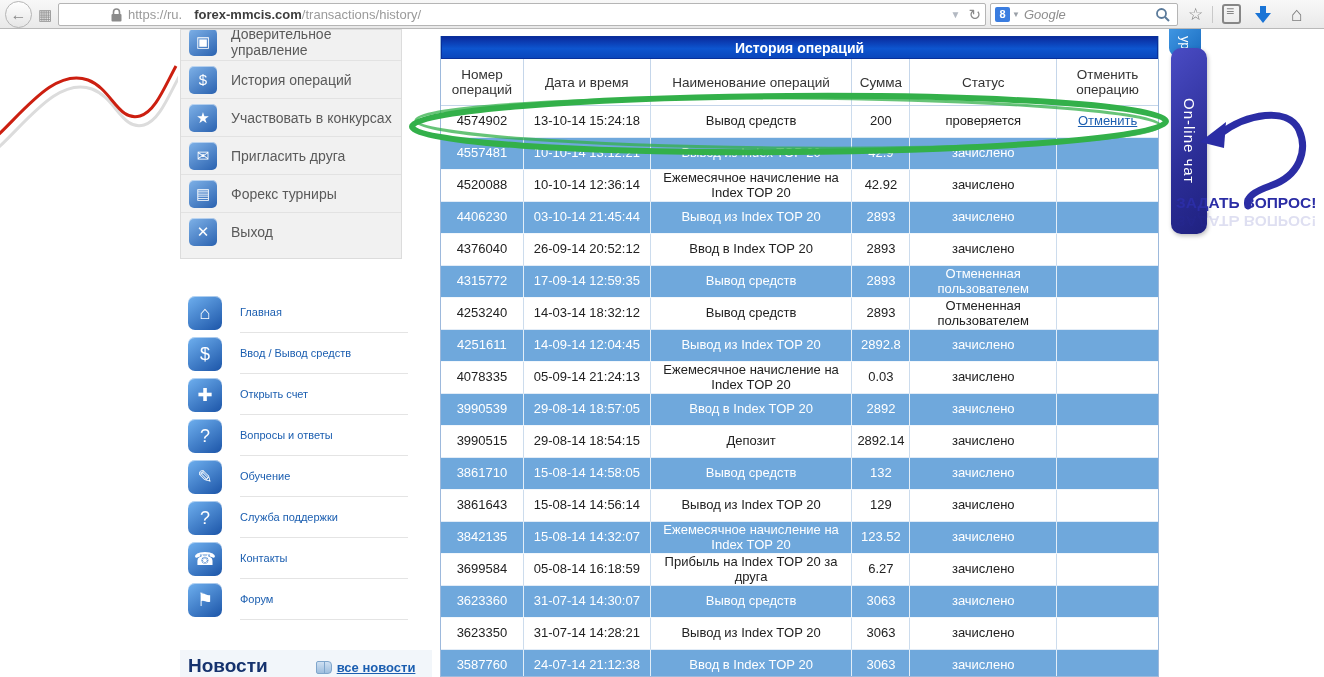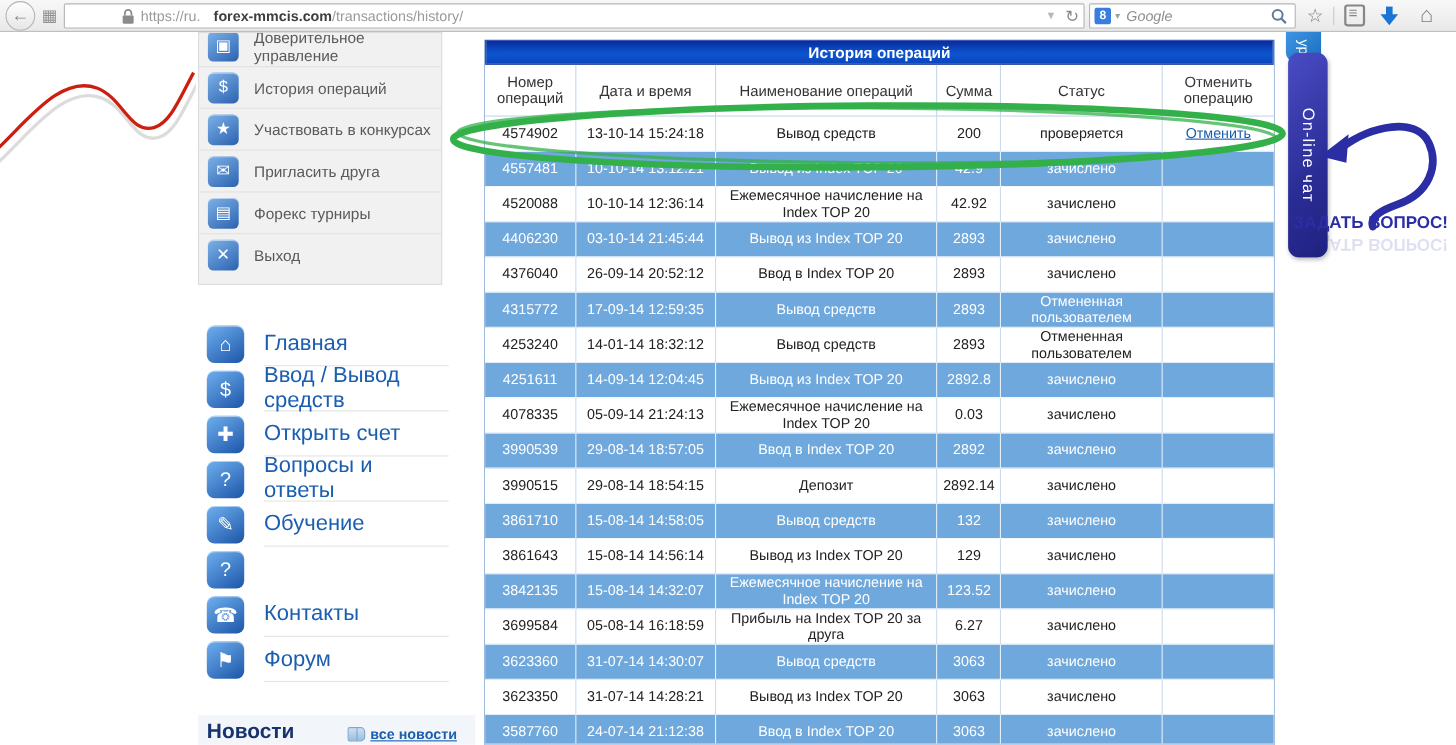"Главная" .menu-label { font-size: 20px -> 11px }
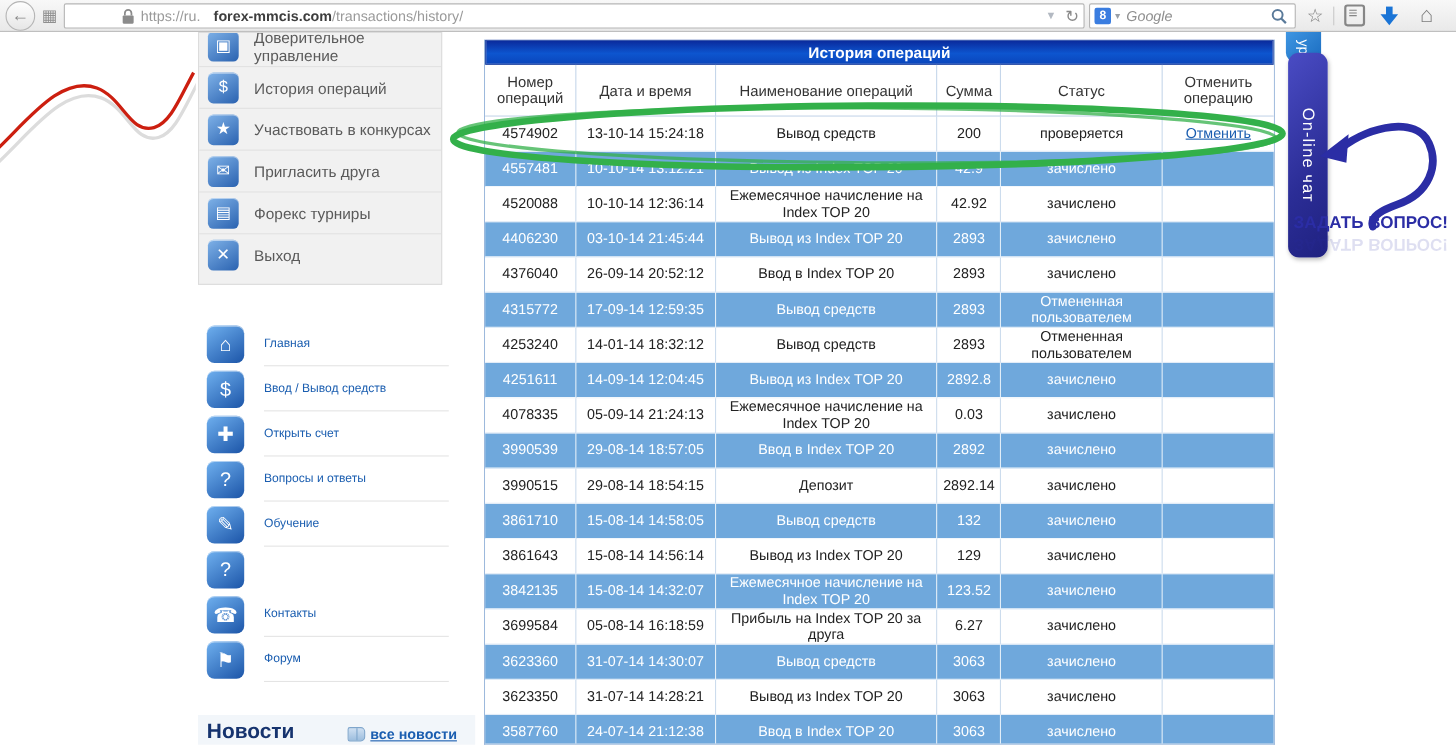"14-01-14 18:32:12" div.td { text: 14-01-14 -> 14-03-14 }
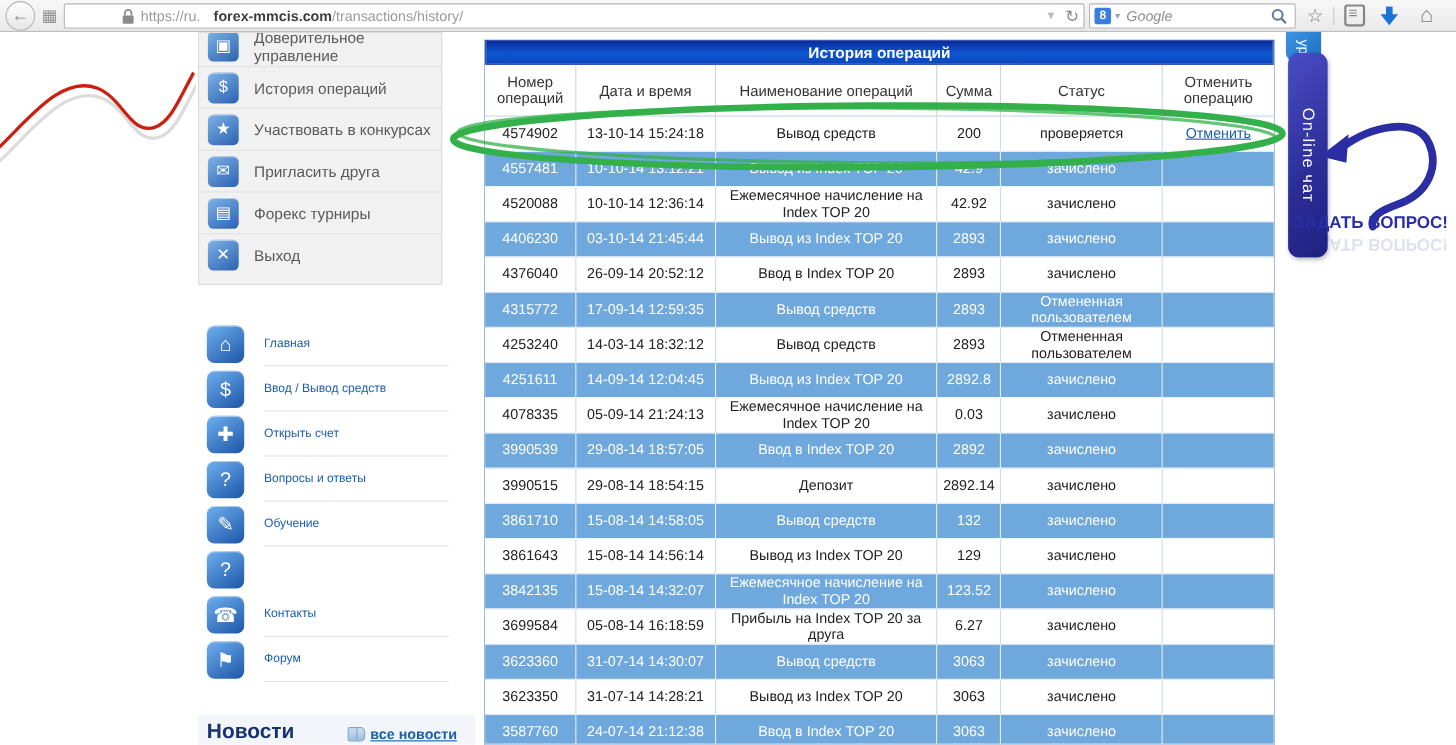"Служба поддержки" span.menu-label-wrap { html: none -> <span> <a>Служба поддержки</a> </span> }
